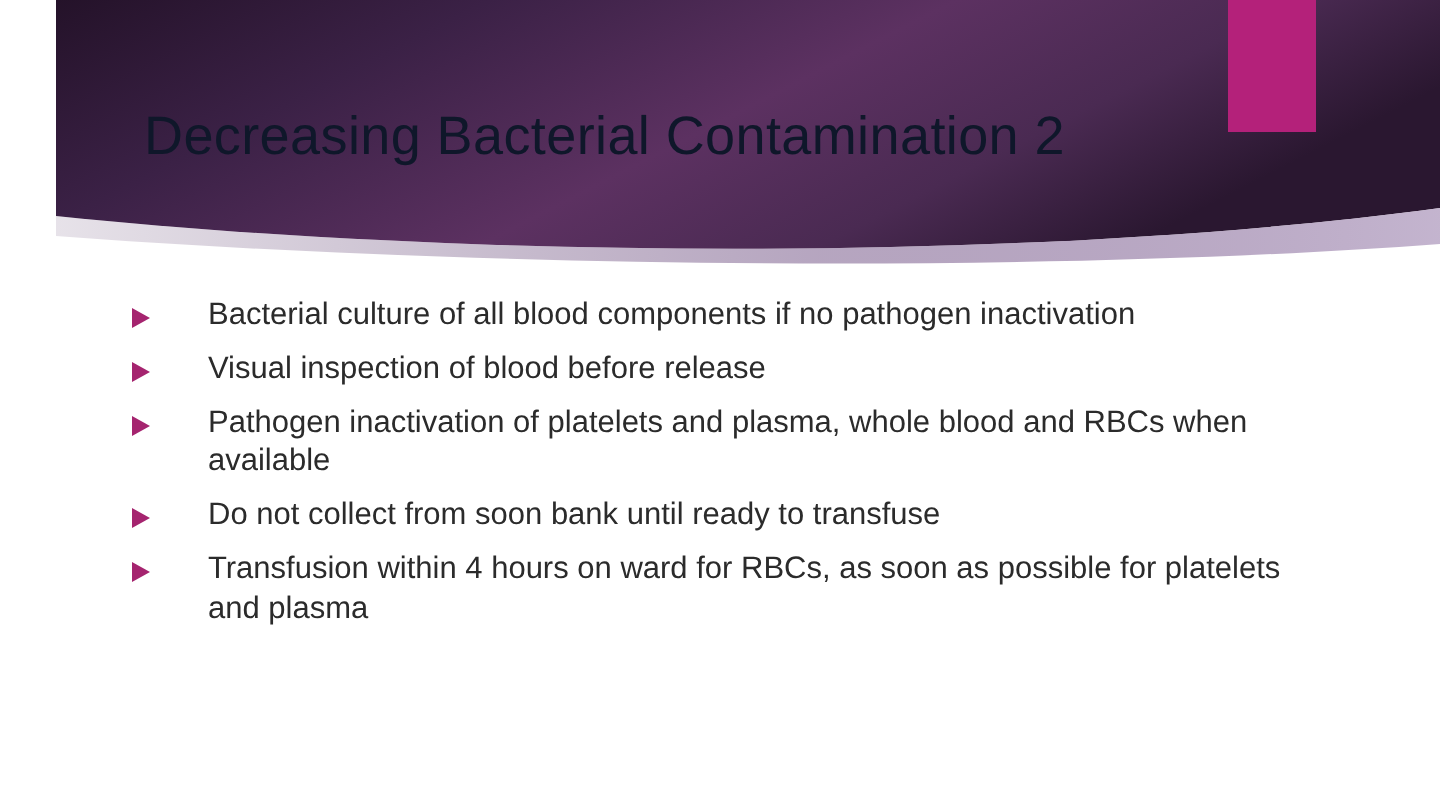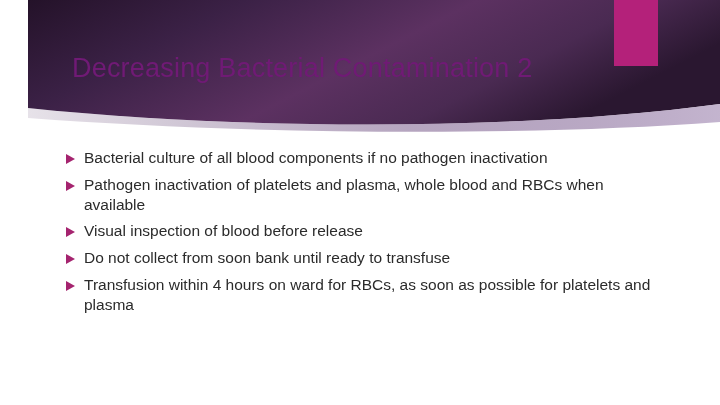"Decreasing Bacterial Contamination 2" .slide-title { color: #701a75 -> #0f172a }
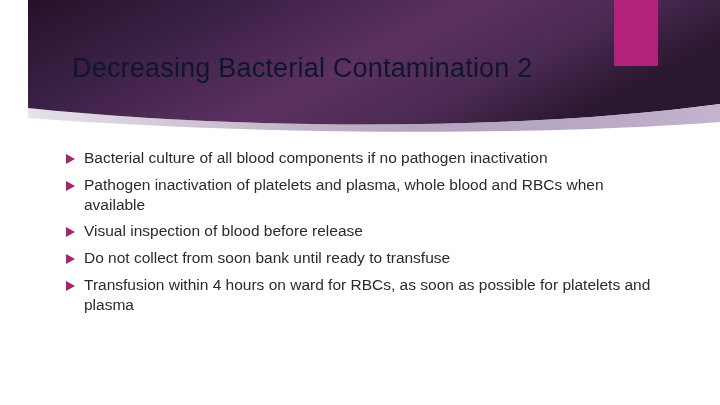"Bacterial culture of all blood" .bullet-row { gap: none -> 20px }
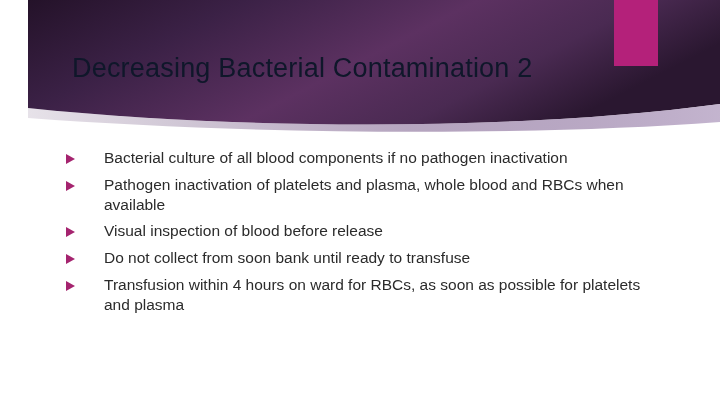"Pathogen inactivation of platelets and" div.bullet-row { order: before "Visual inspection of blood before" -> after "Visual inspection of blood before" }
